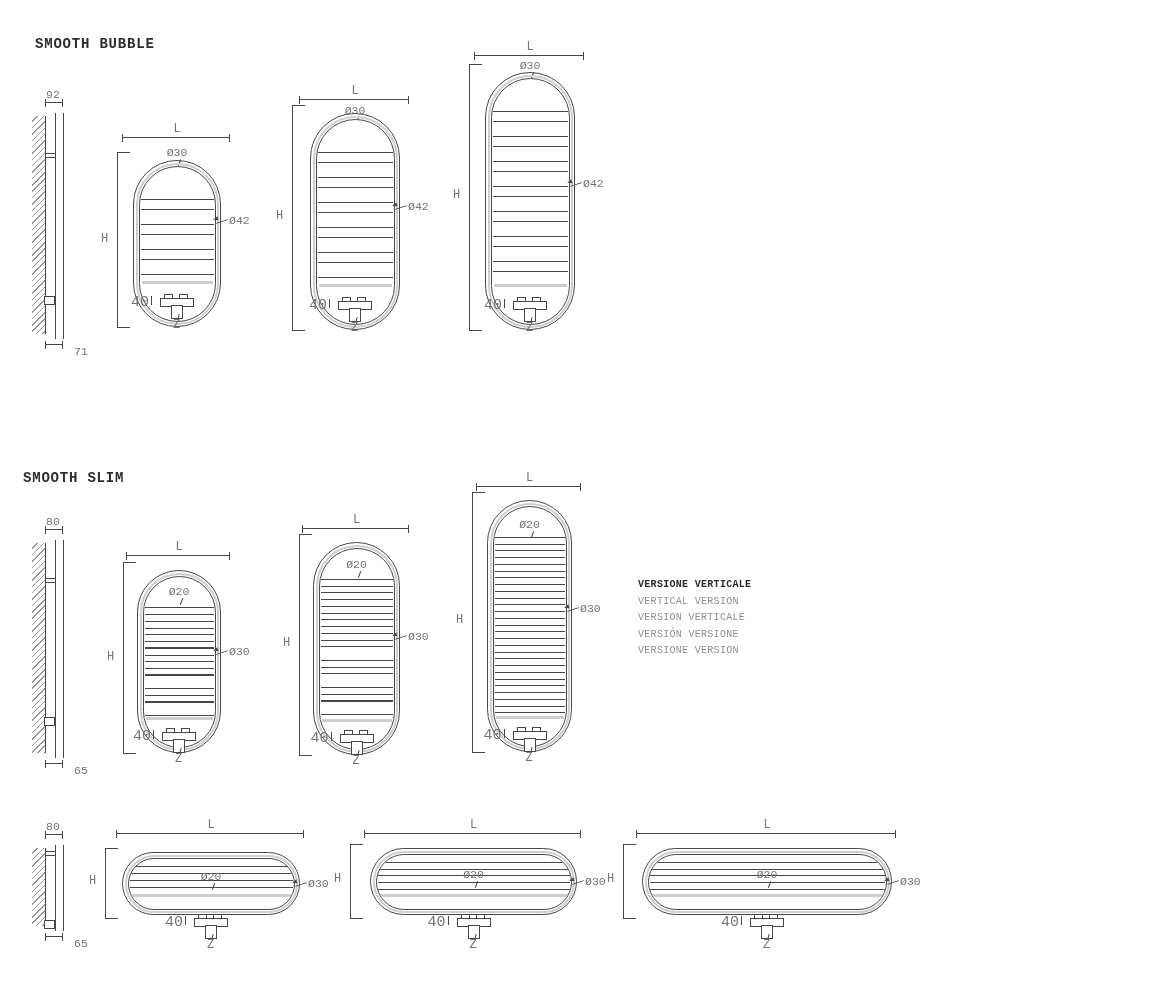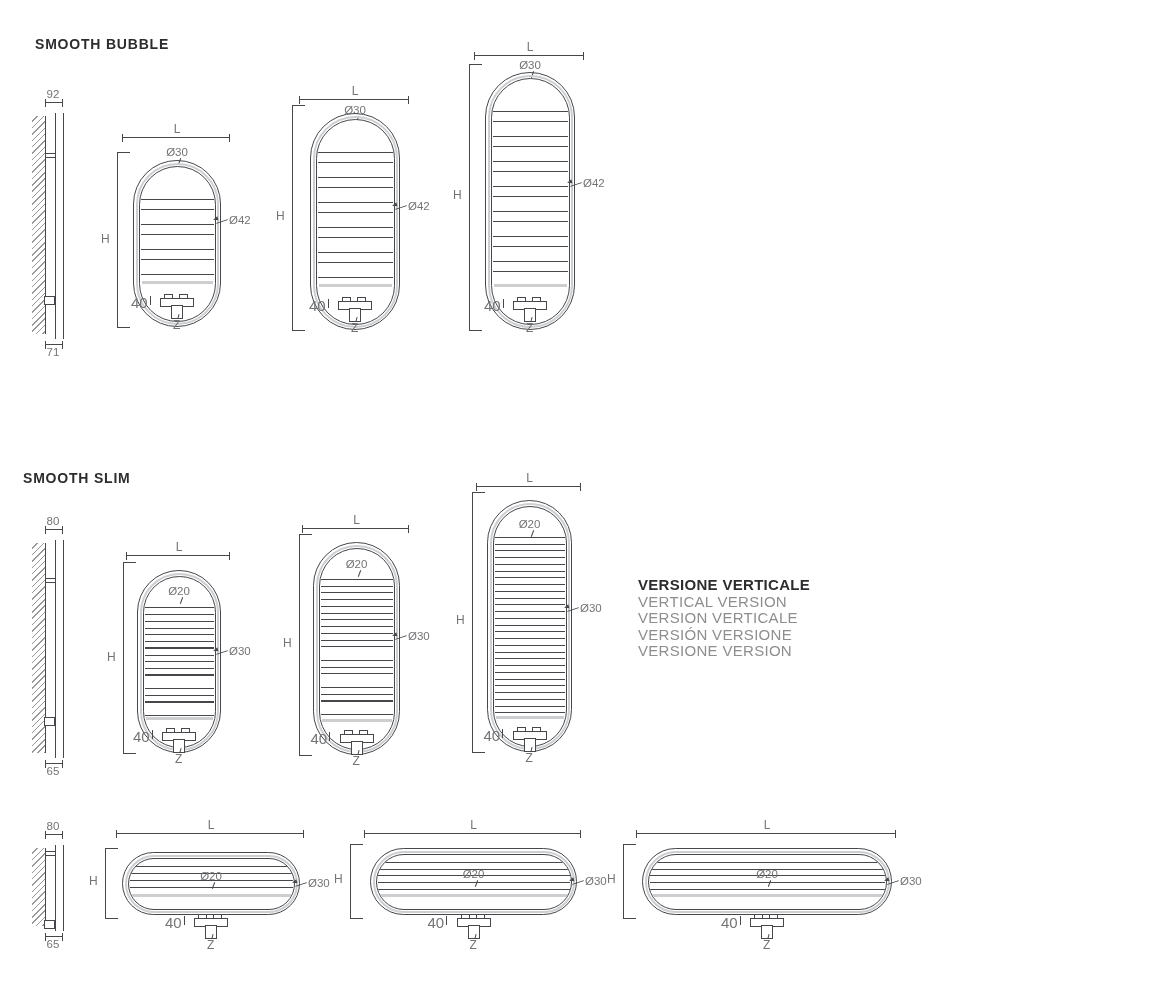"SMOOTH BUBBLE" .page { font-family: Liberation Sans, sans-serif -> Liberation Mono, monospace }
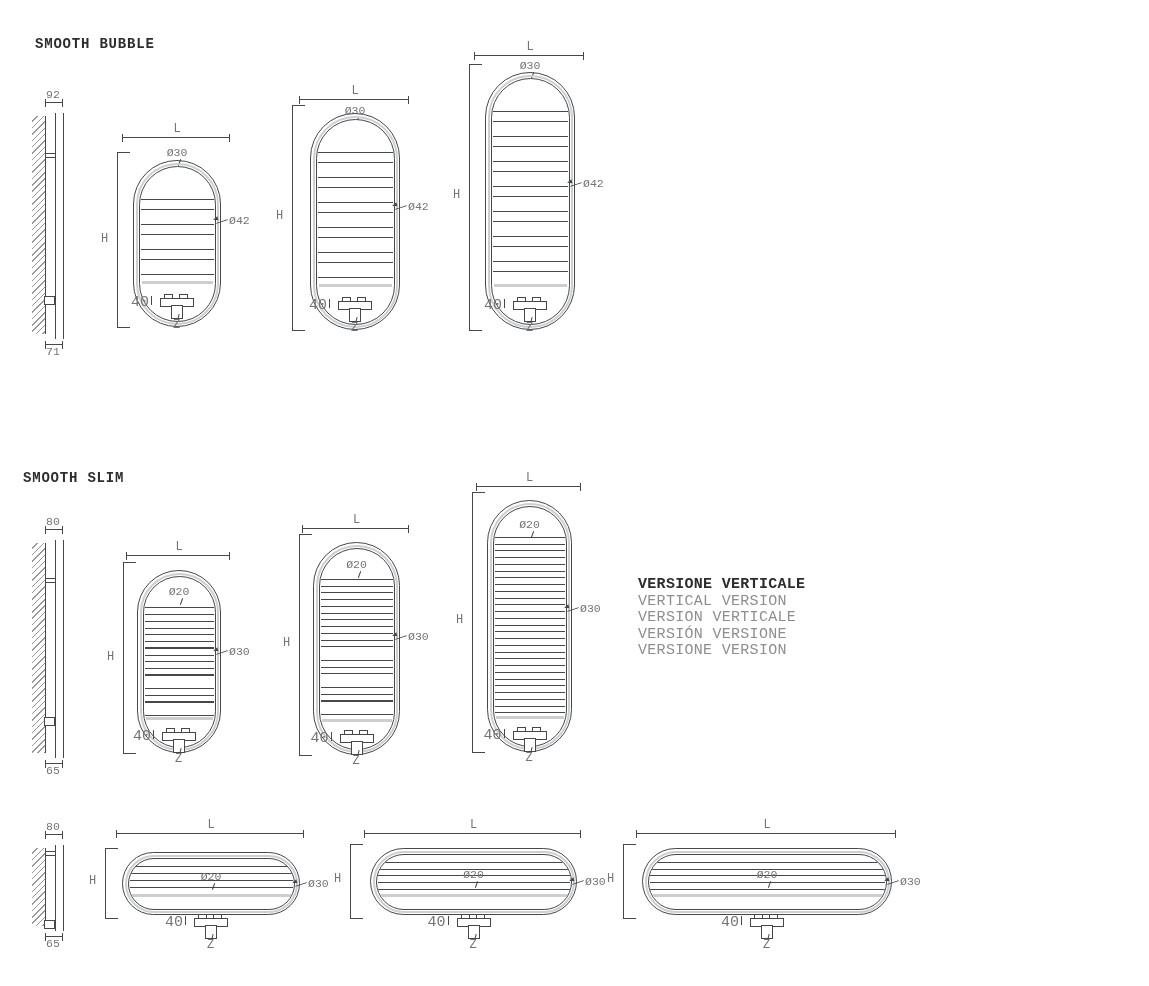"71" .p-bot { margin-left: none -> 28px }
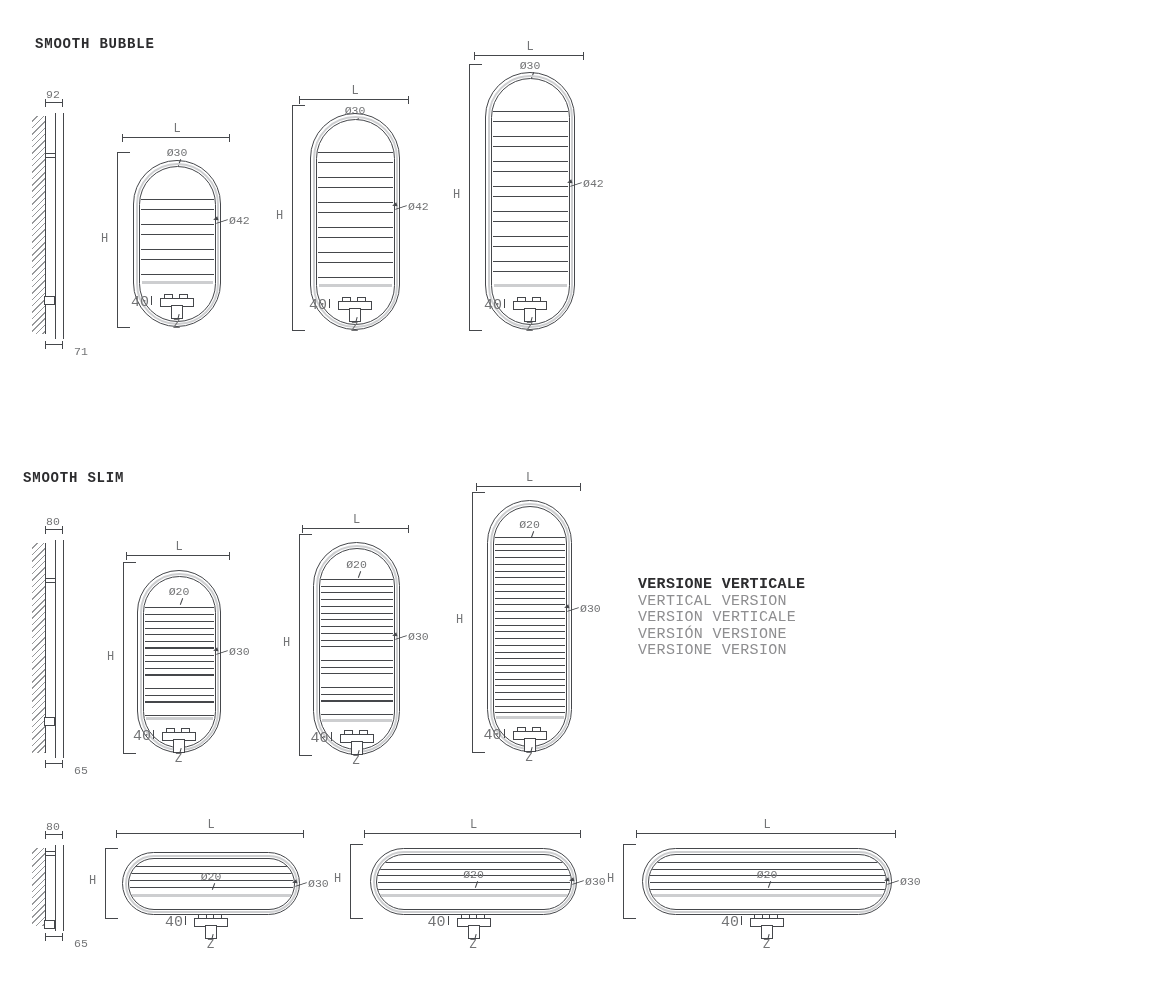"VERSIONE VERTICALE" .note { font-size: 15px -> 10px }
